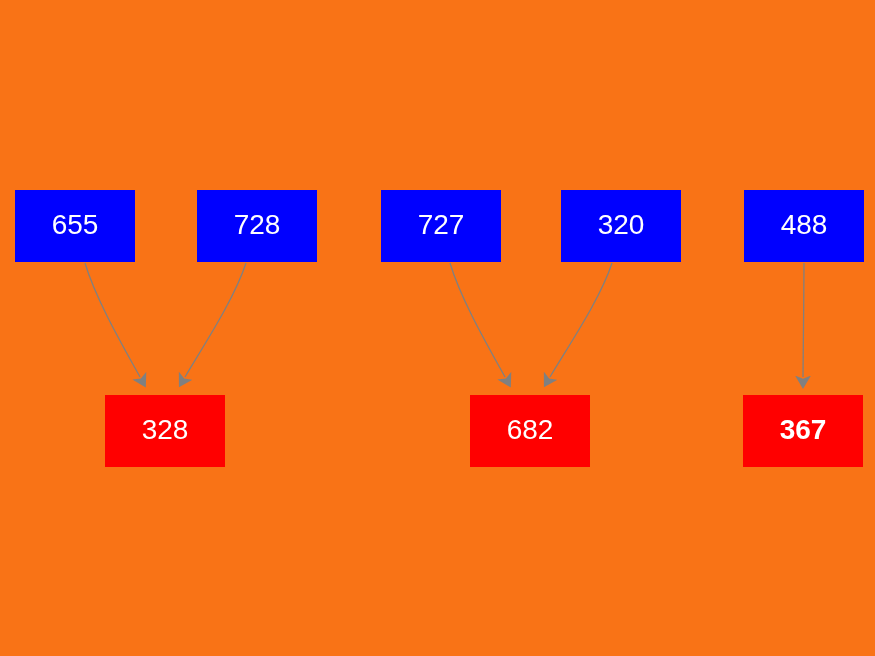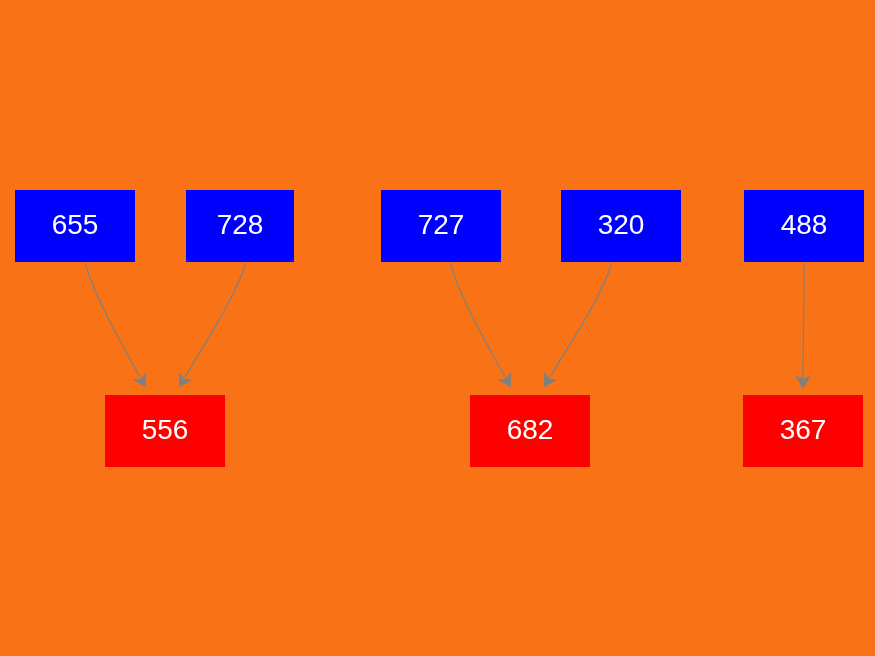"728" div.node { left: 186px -> 197px; width: 108px -> 120px }
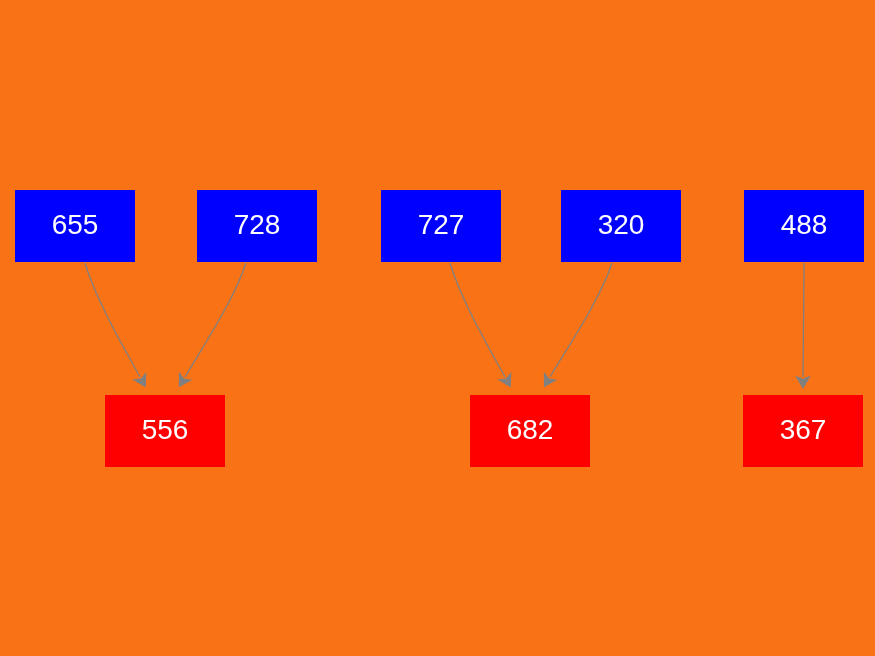"556" span.node-label { text: 556 -> 328 }
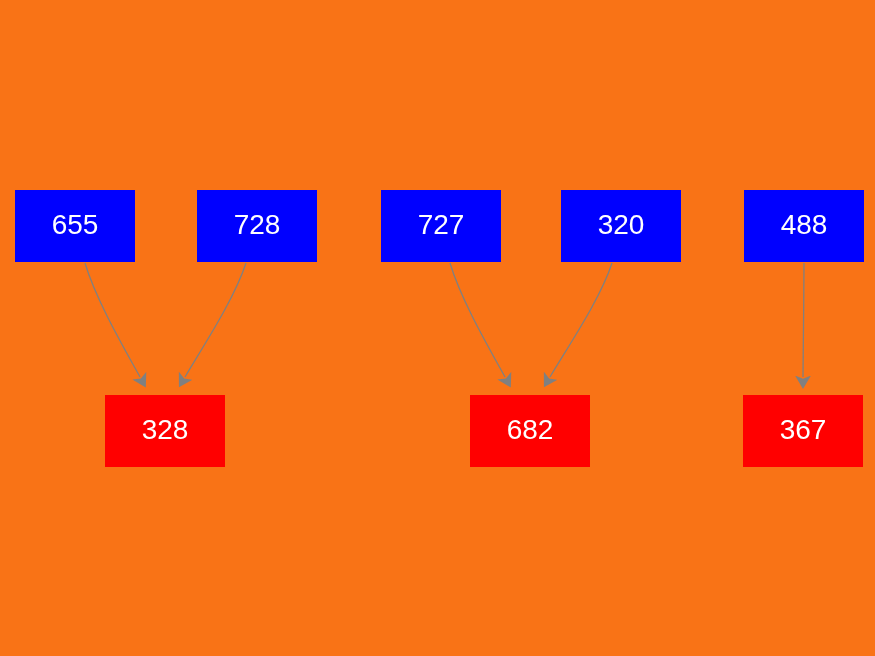"367" div.node { font-weight: none -> bold }
